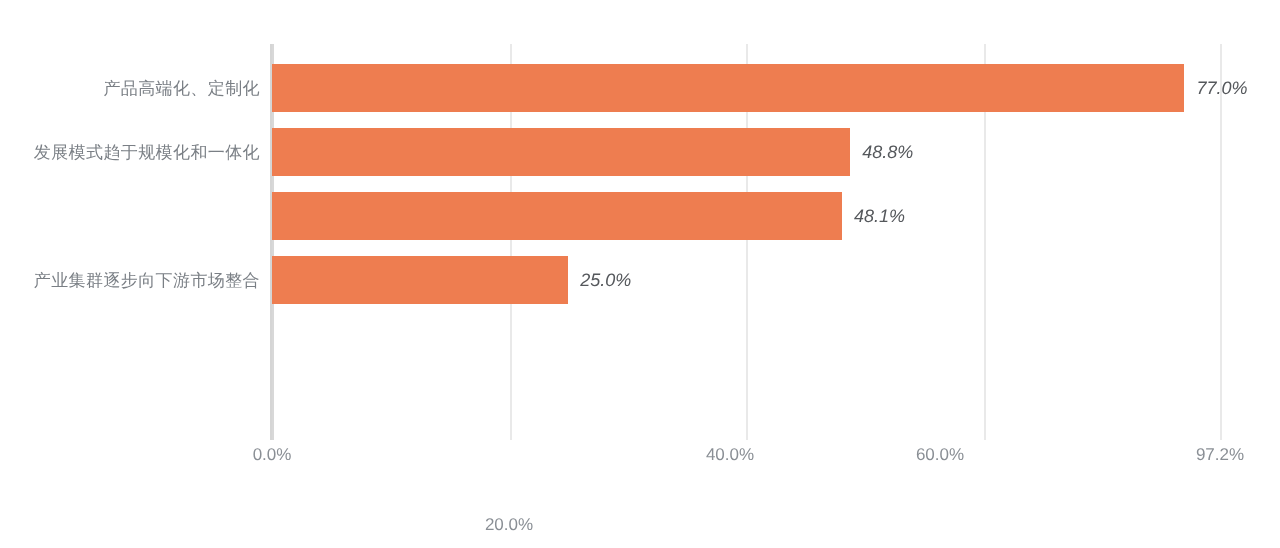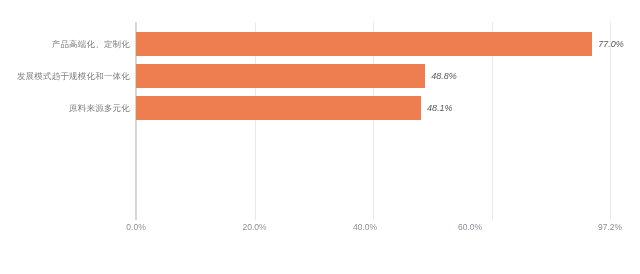"原料来源多元化" div.cat-label { html: <div>原料来源多元化</div> -> none }
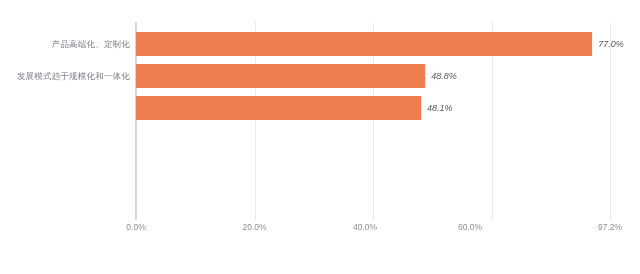"产业集群逐步向下游市场整合" div.row { html: none -> <div> <div>产业集群逐步向下游市场整合</div> <div> <div></div> <div>25.0%</div> </div> </div> }
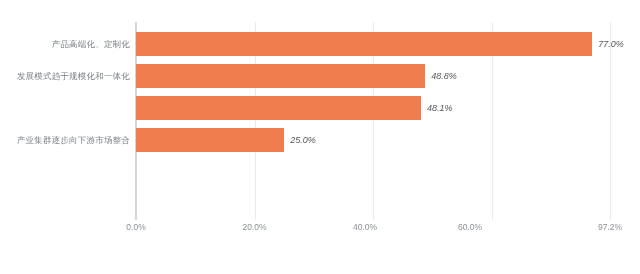"20.0%" div.xtick { margin-top: none -> 35px }
